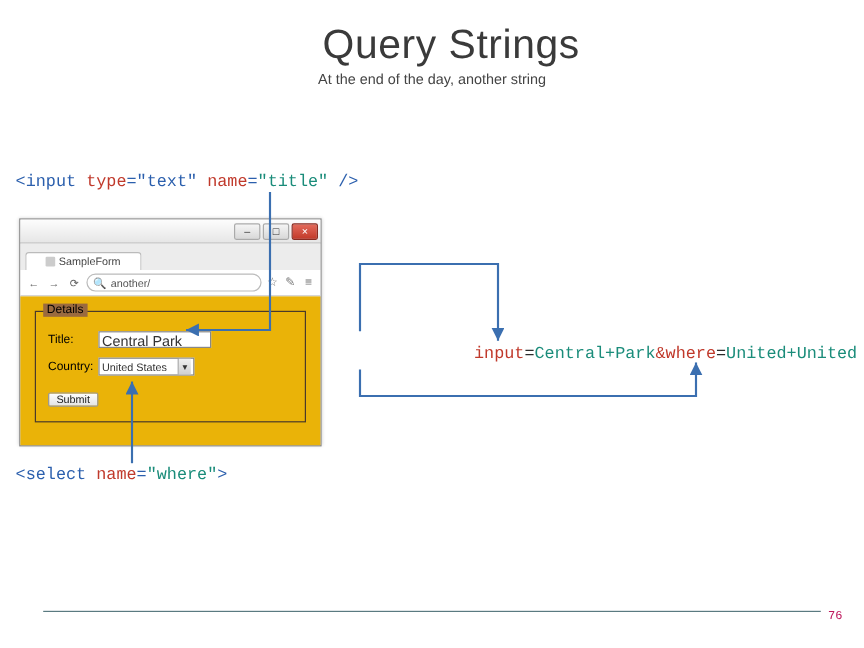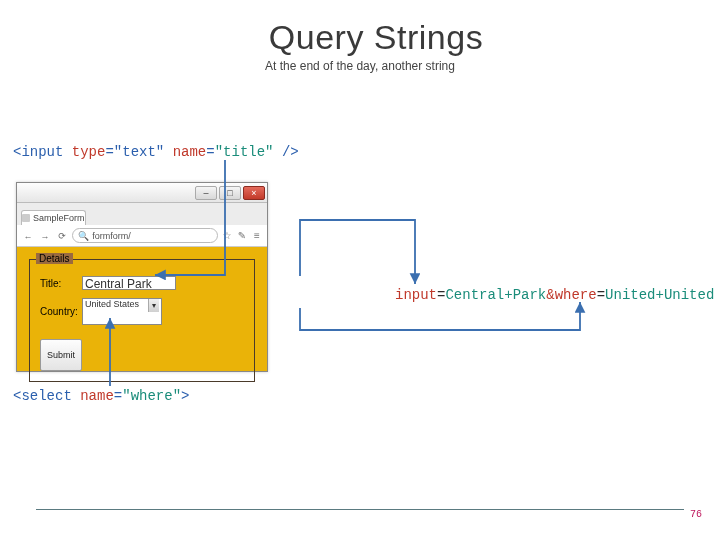"SampleForm" .tab { padding: 2px 0 -> 2px 16px }
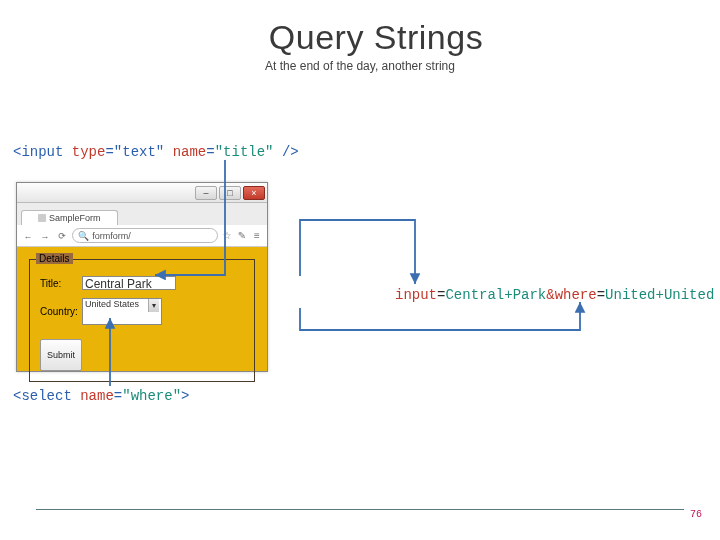"formform/" span { text: formform/ -> another/ }
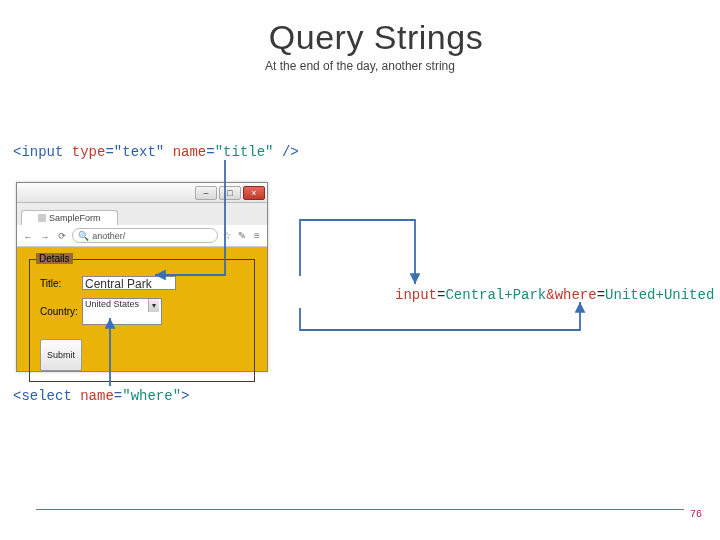"United States" .select-input { align-items: none -> center; height: 27px -> 15px }
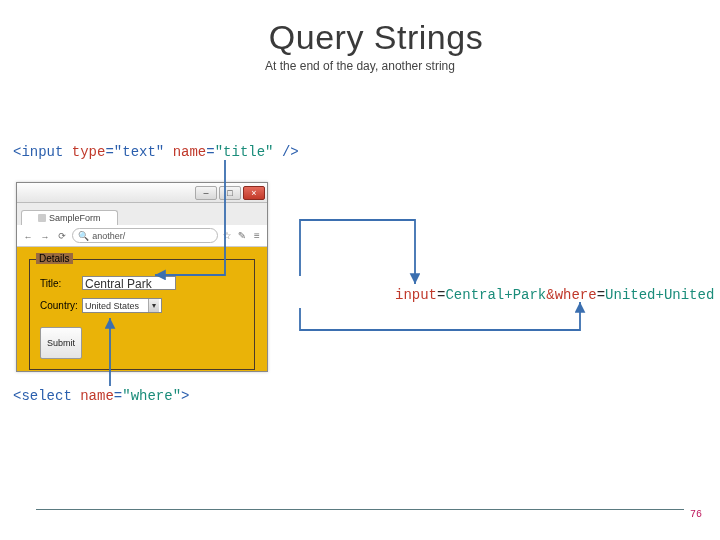"Submit" .submit-btn { padding: 10px 6px -> 0 6px }
